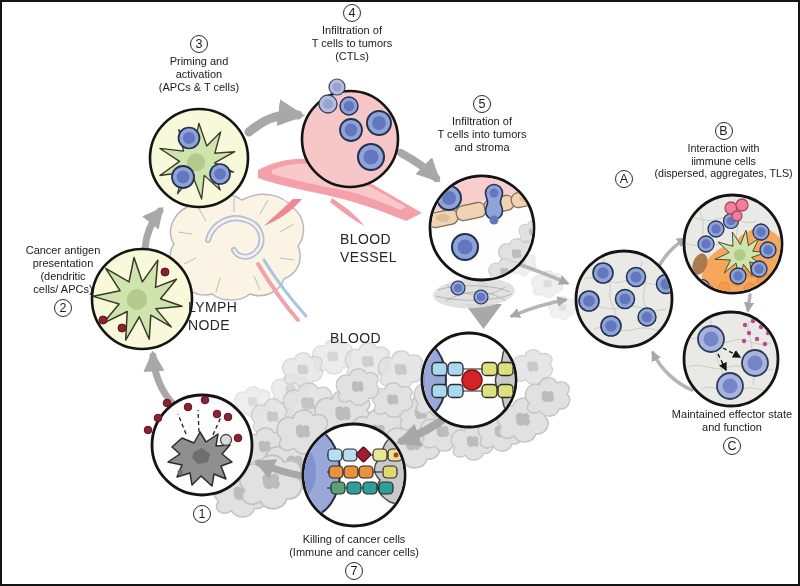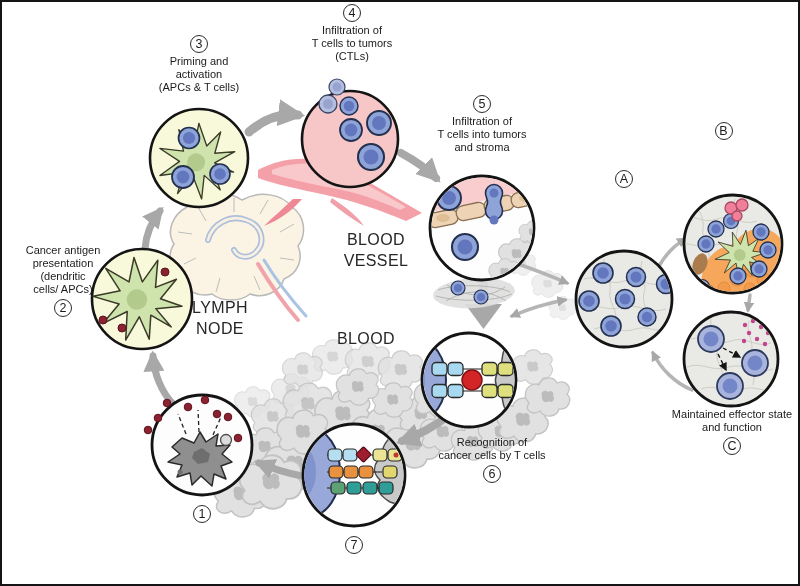"Interaction with" span.txt { html: none -> <span>Interaction with iimmune cells (dispersed, aggregates, TLS)</span> }
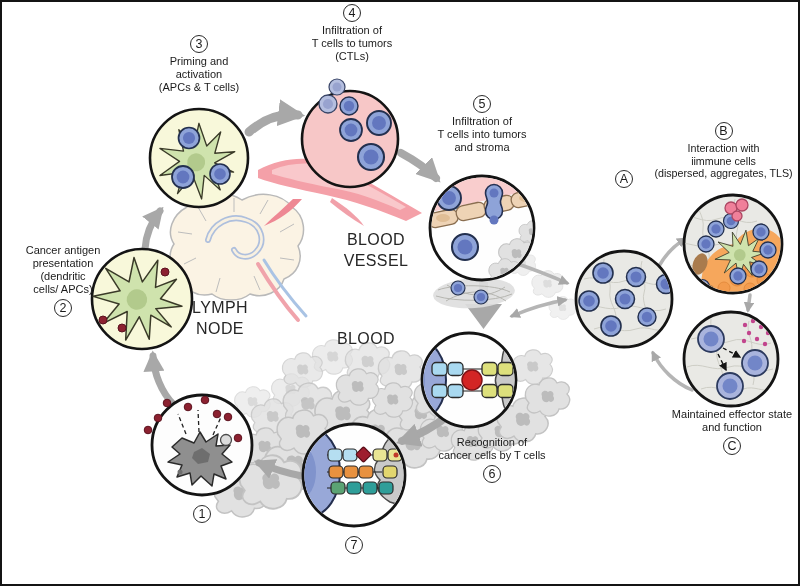"BLOOD" .anat { font-size: 16px -> 14px; text-align: center -> none }
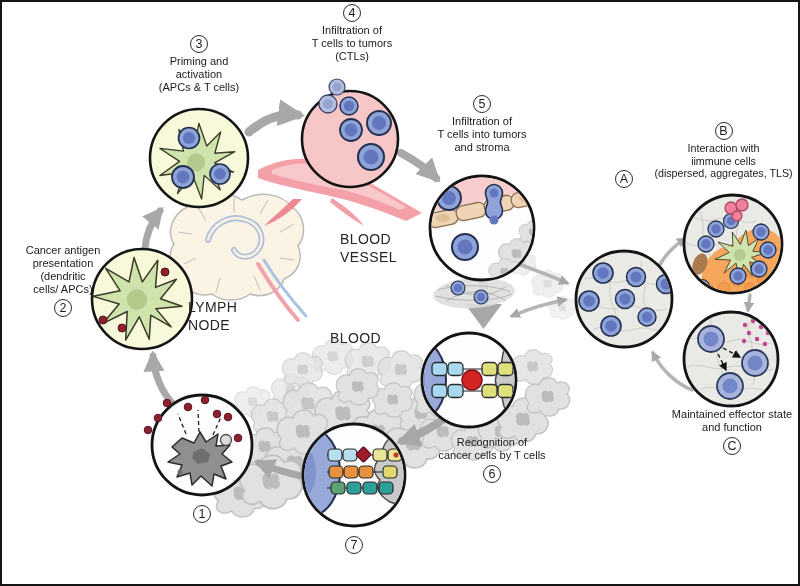"Recognition of" div.lbl { html: <div> <span>Recognition of cancer cells by T cells</span> <span>6</span> </div> -> none }
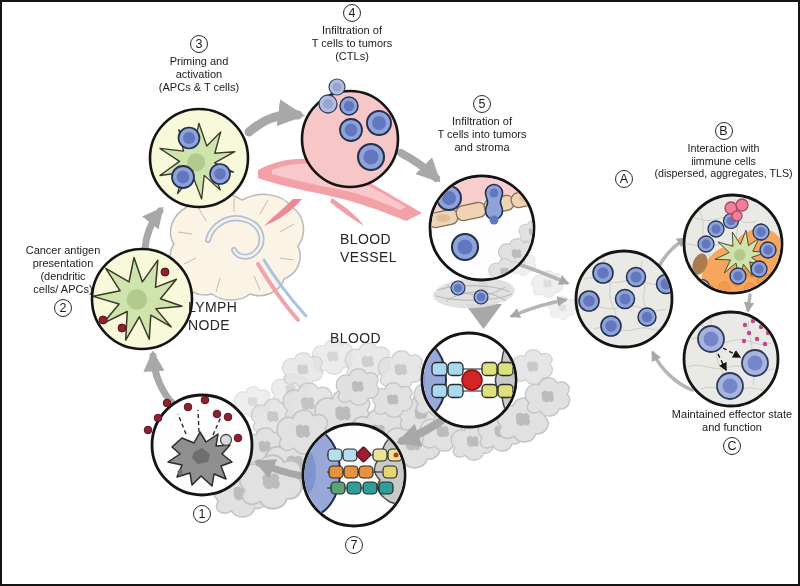"Killing of cancer cells" span.txt { html: none -> <span>Killing of cancer cells (Immune and cancer cells)</span> }
